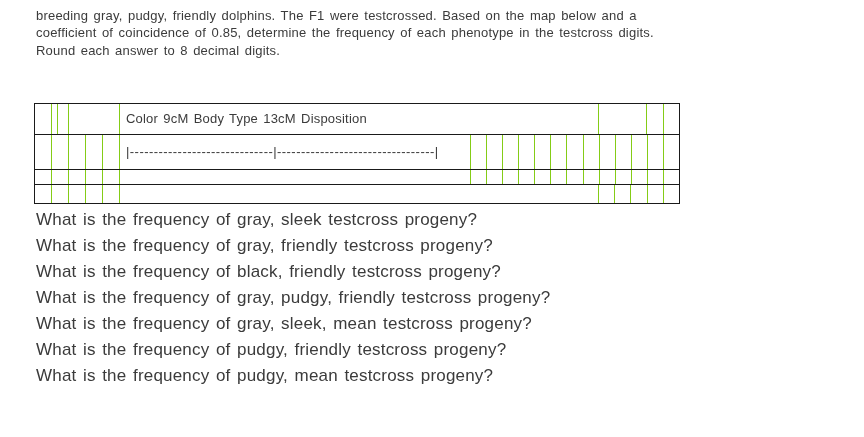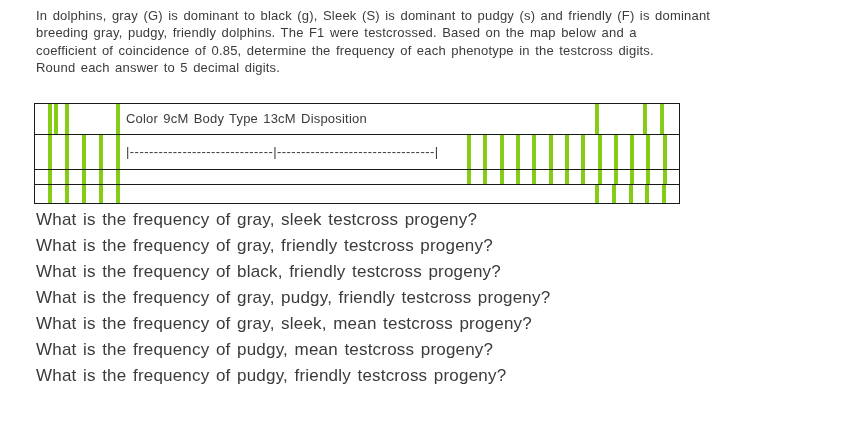"In dolphins, gray (G) is" div.pline { html: <div>In dolphins, gray (G) is dominant to black (g), Sleek (S) is dominant to pudgy (s) and friendly (F) is dominant</div> -> none }
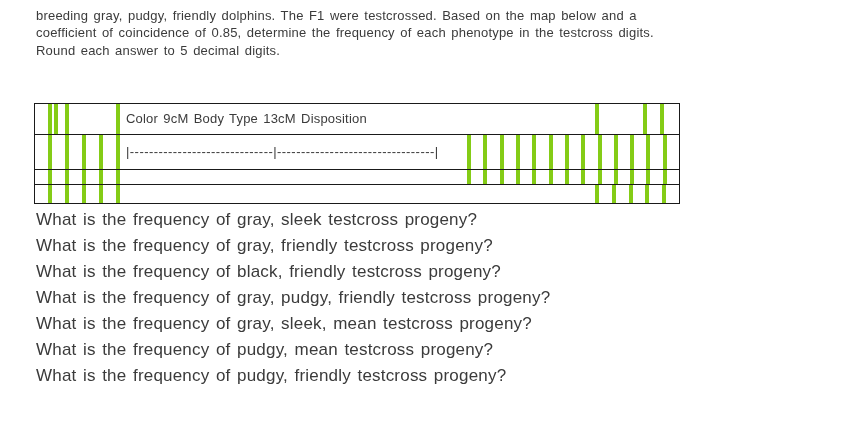"Round each answer to 5" div.pline { text: 5 -> 8 }
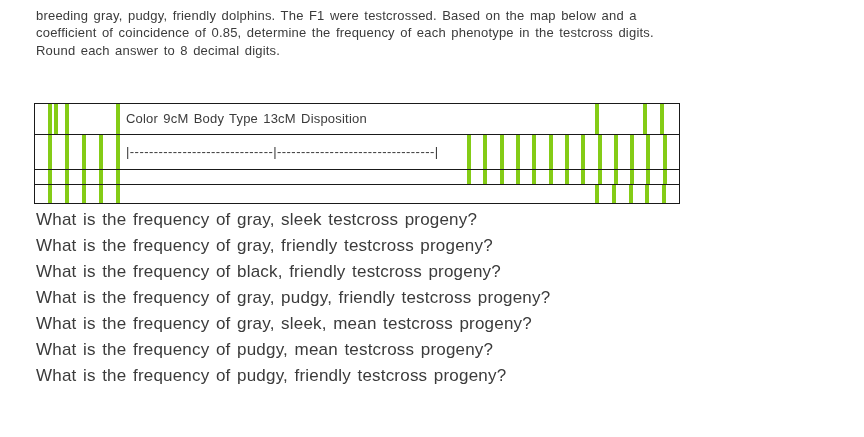"Color 9cM Body Type 13cM" .tcell { border-right: 4px solid #84cc16 -> 1px solid #84cc16 }
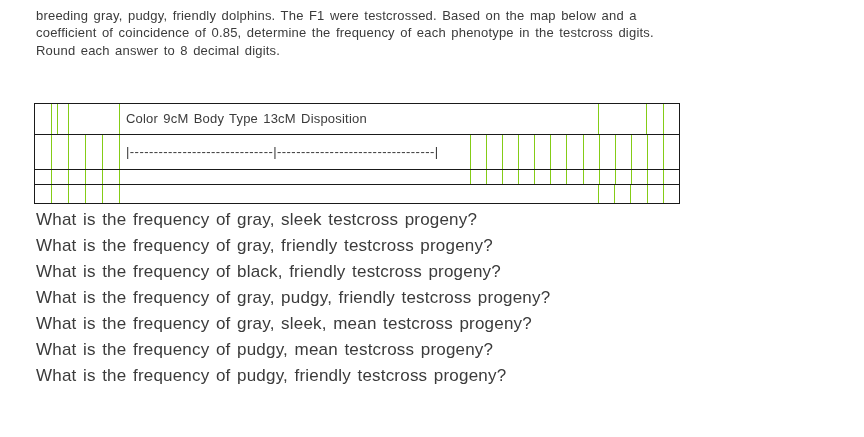"What is the frequency of pudgy," div.question { order: before "What is the frequency of pudgy, friendly" -> after "What is the frequency of pudgy, friendly" }
